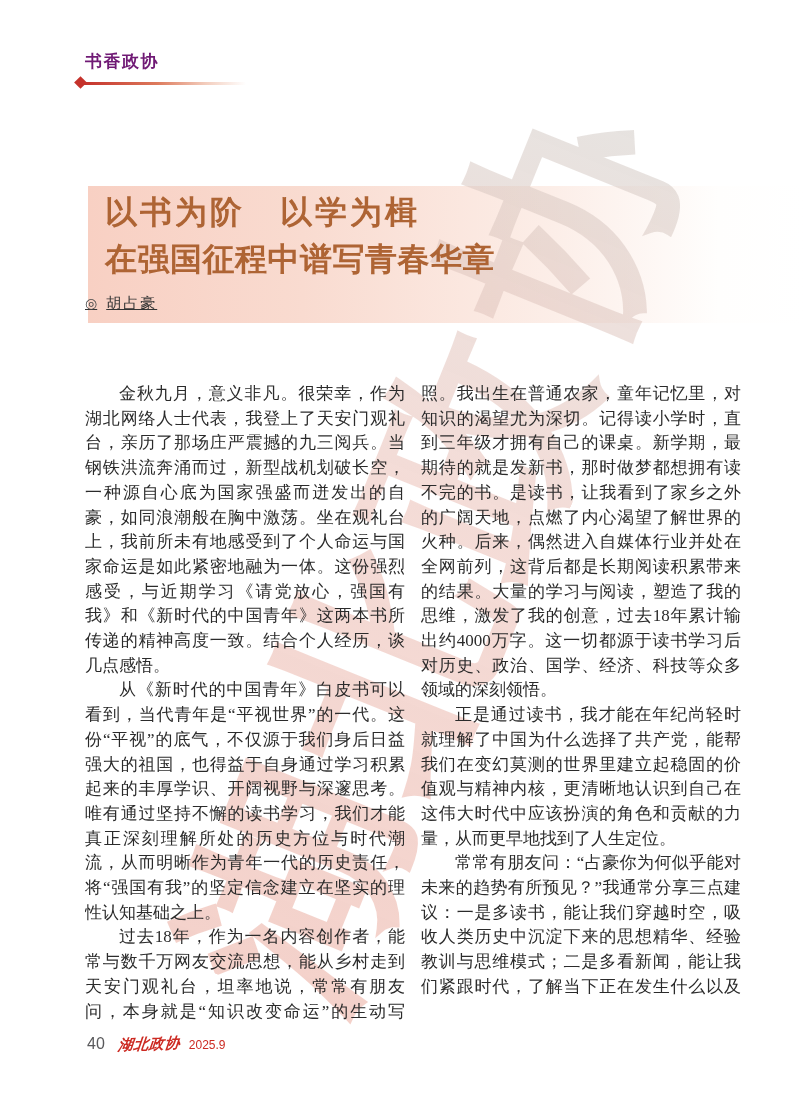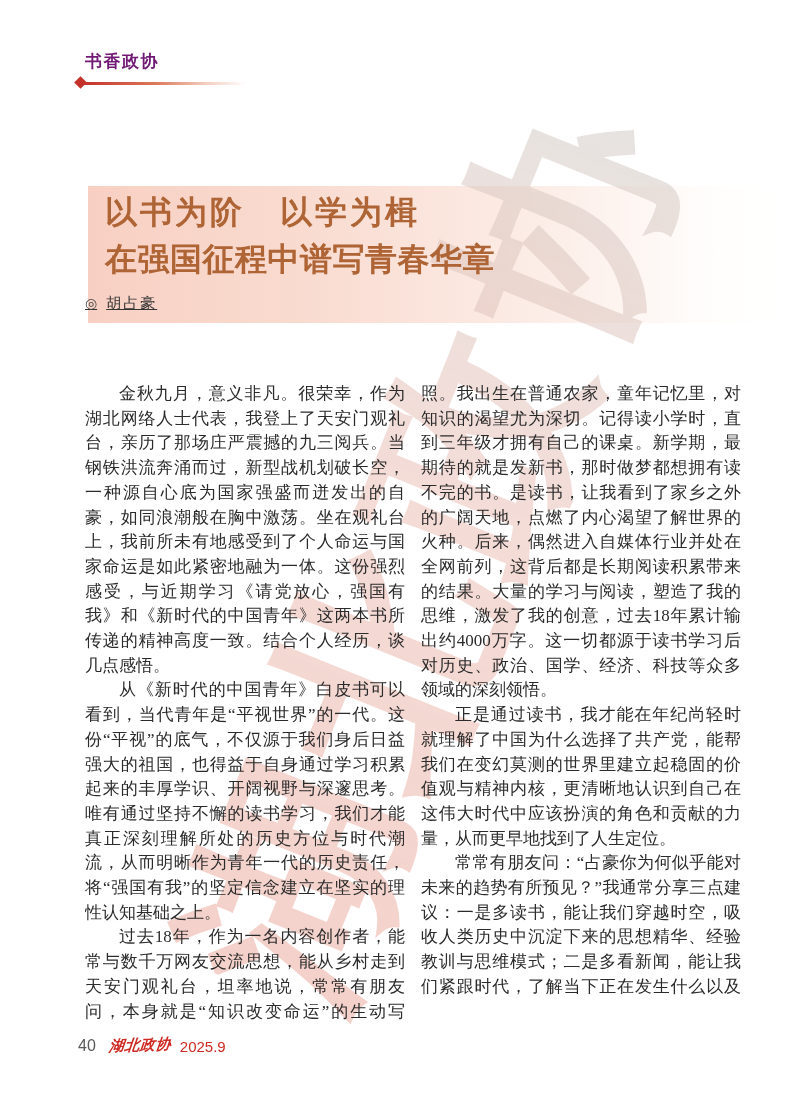"40" .footer { align-items: flex-end -> flex-start; left: 78px -> 87px }
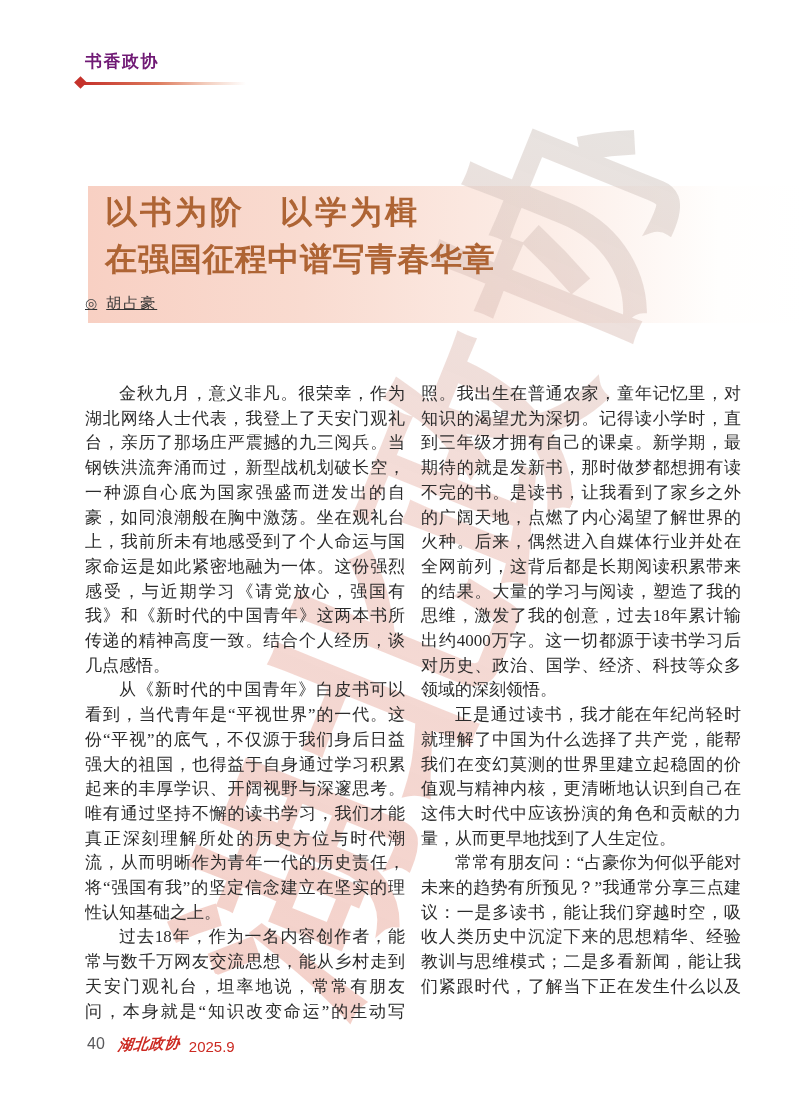"2025.9" .issue-date { font-size: 15px -> 12px }
